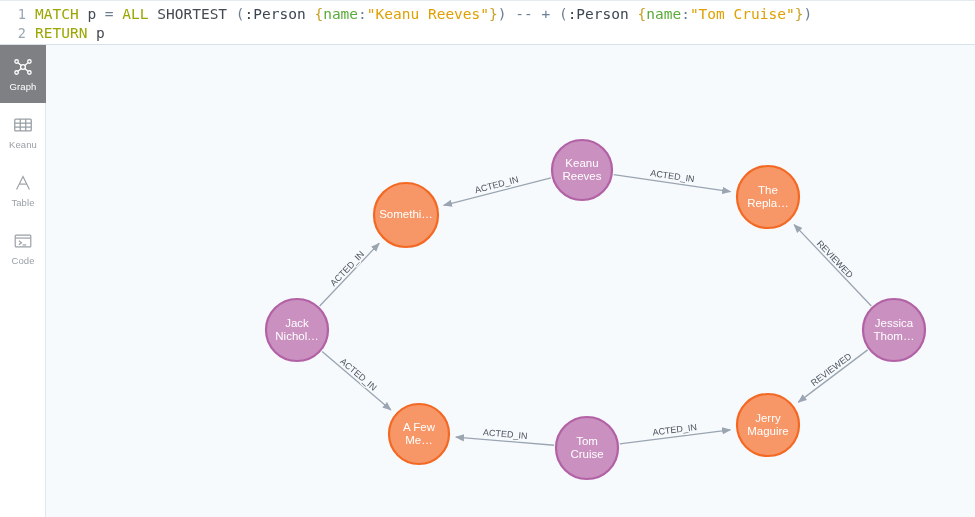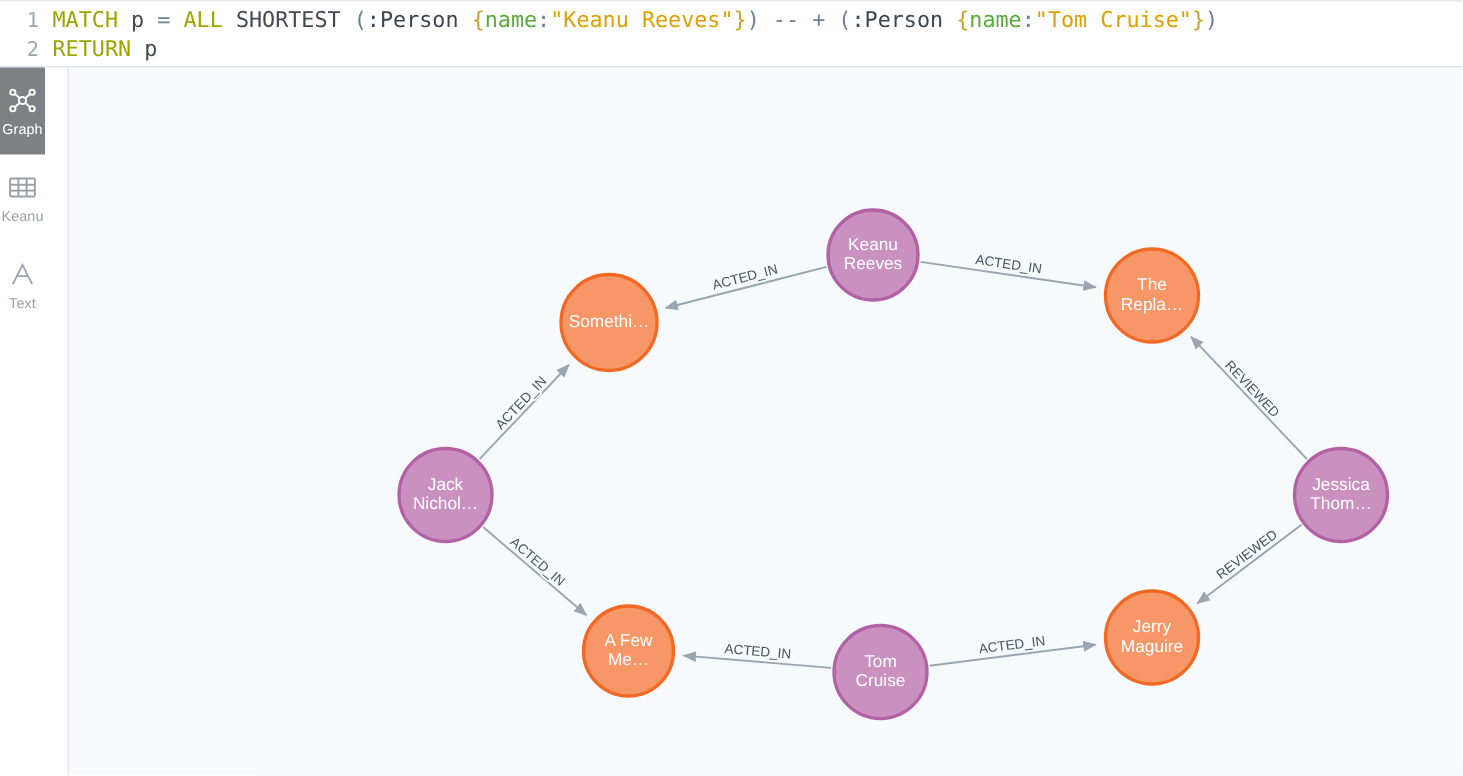"Graph" .side-item { width: 30px -> 46px }
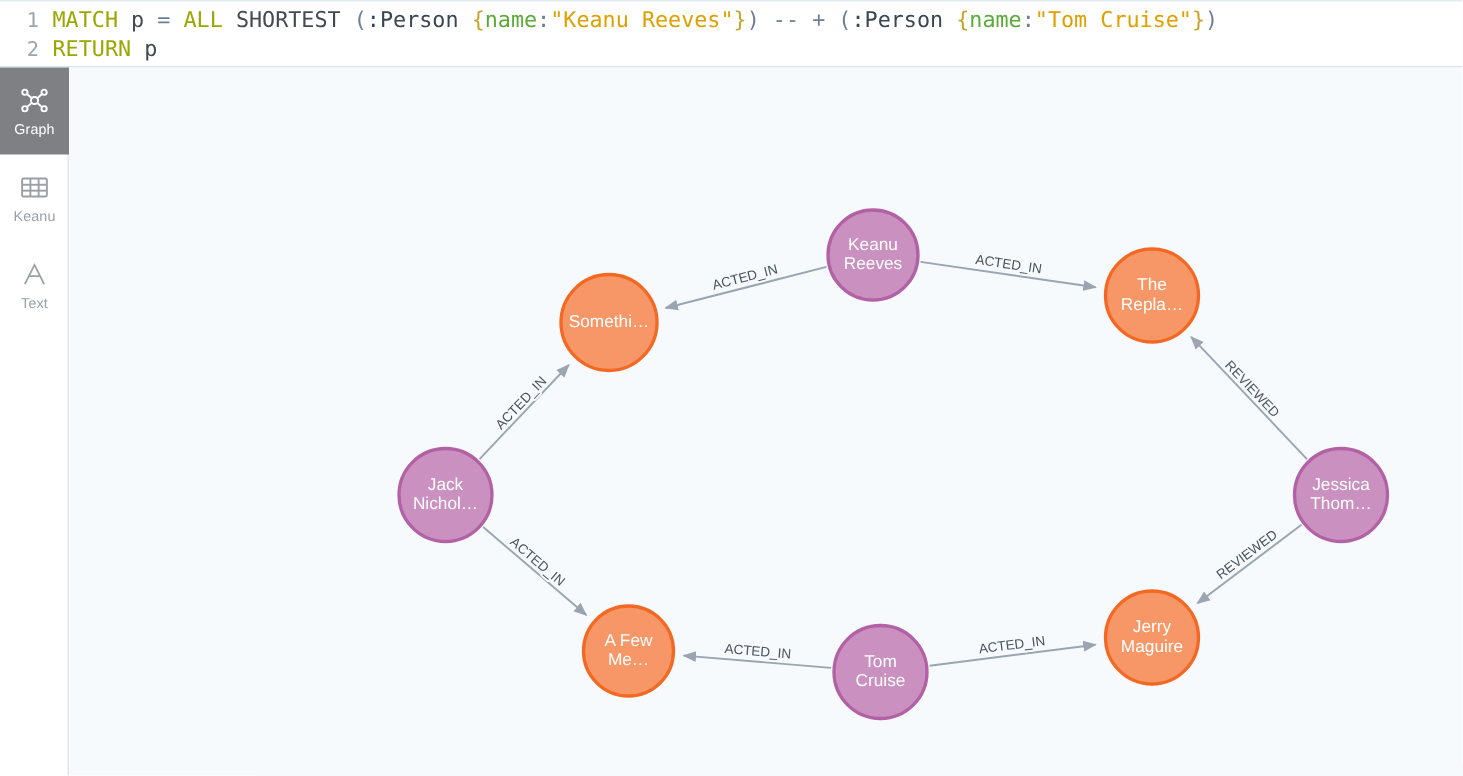"Text" span.side-label { text: Text -> Table }
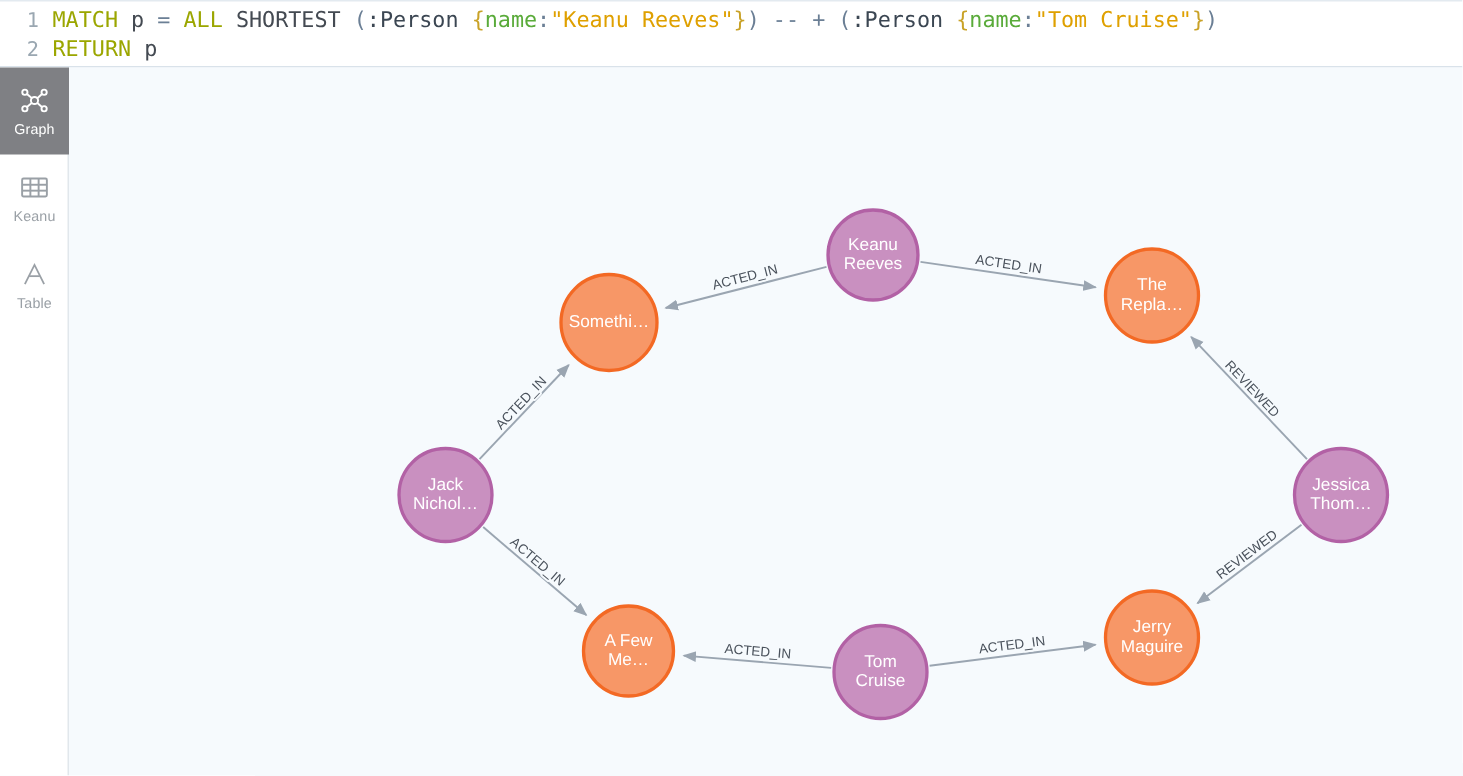"Code" div.side-item { html: none -> <div> <span> <svg> <rect></rect> <line></line> <path></path> <line></line> </svg> </span> <span>Code</span> </div> }
